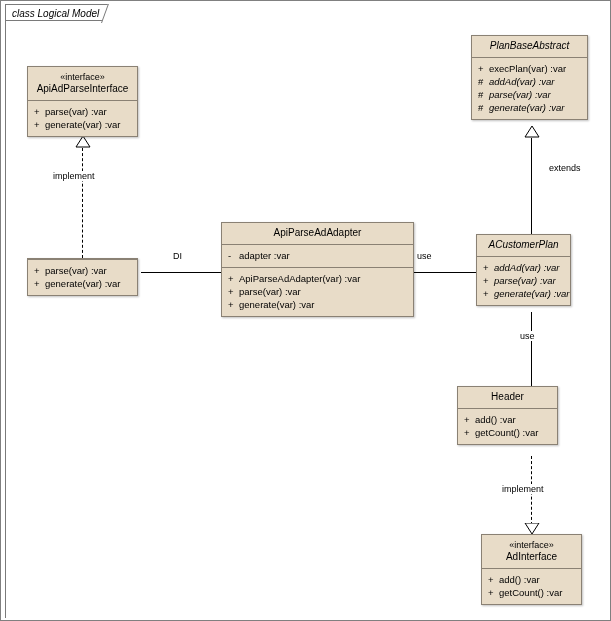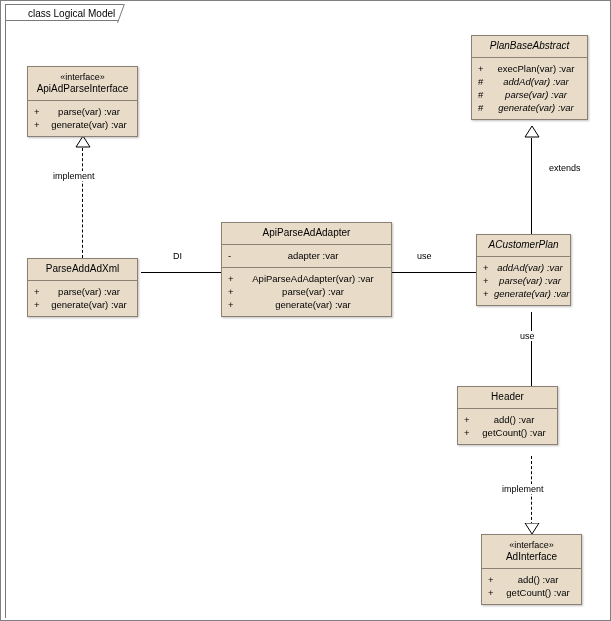"class Logical Model" .frame-tab { font-style: none -> italic; padding: 0 16px 0 22px -> 0 16px 0 6px }
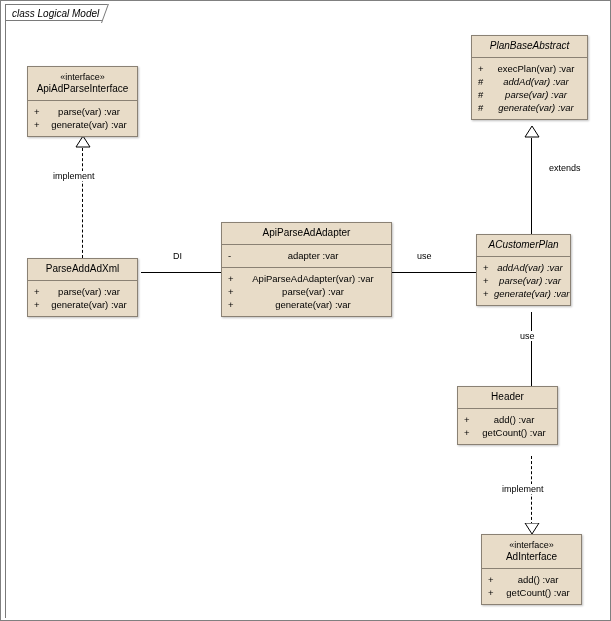"execPlan(var) :var" .uml .mtext { text-align: center -> none }
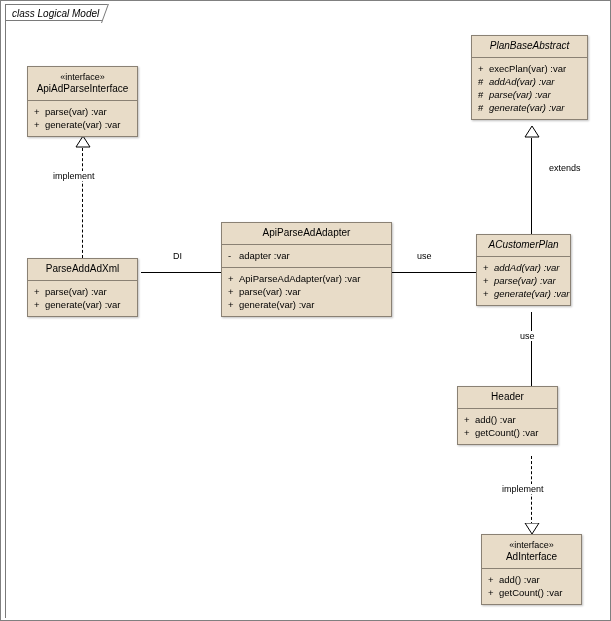"ApiParseAdAdapter" div.uml { width: 171px -> 193px }
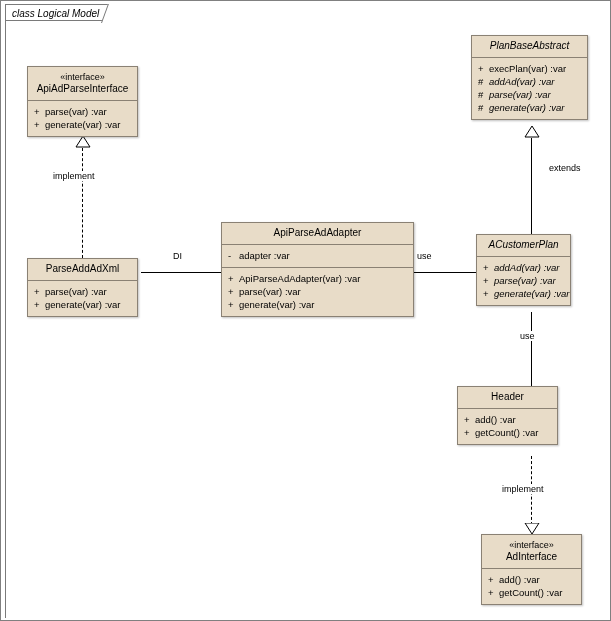"ParseAddAdXml" div.title-sec { html: <div> <span>ParseAddAdXml</span> </div> -> none }
